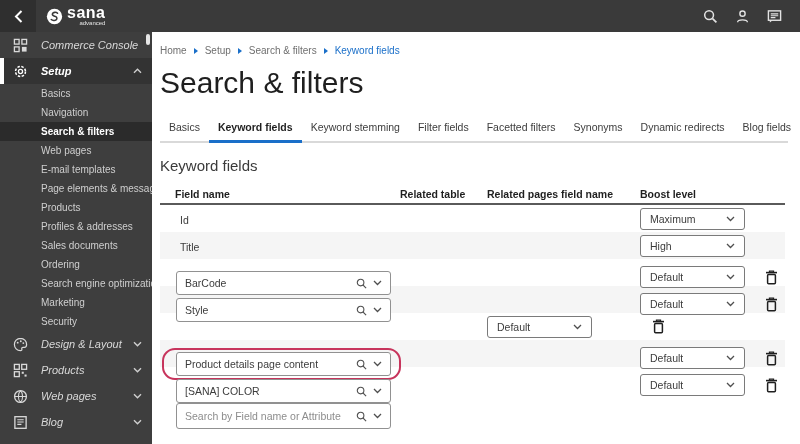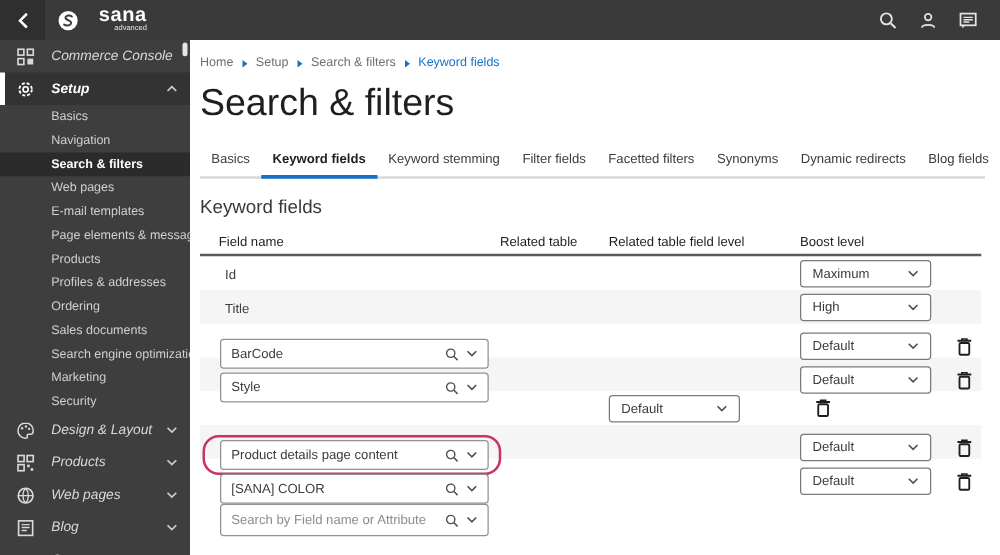"sana" .logo { gap: 12px -> none }
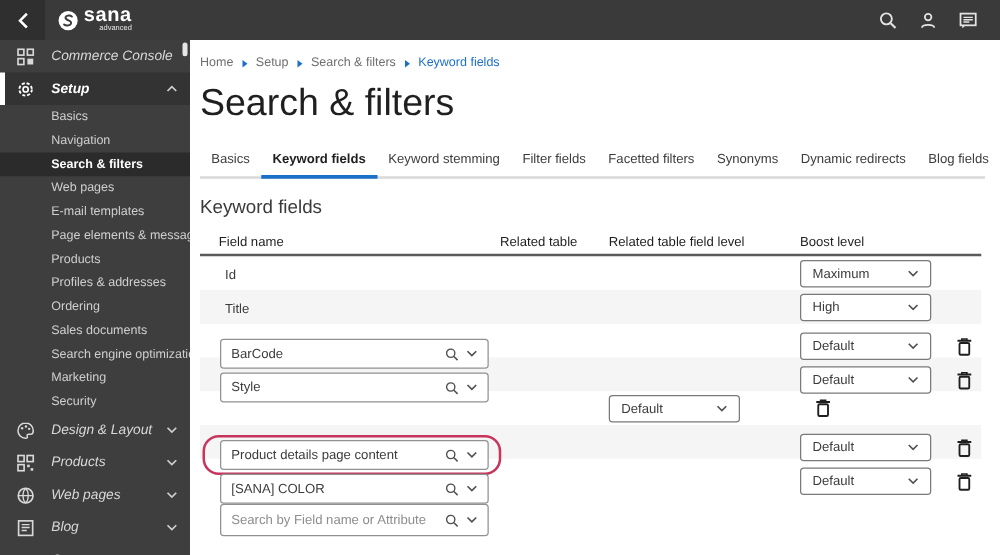"Field name" .thead { font-weight: normal -> bold }
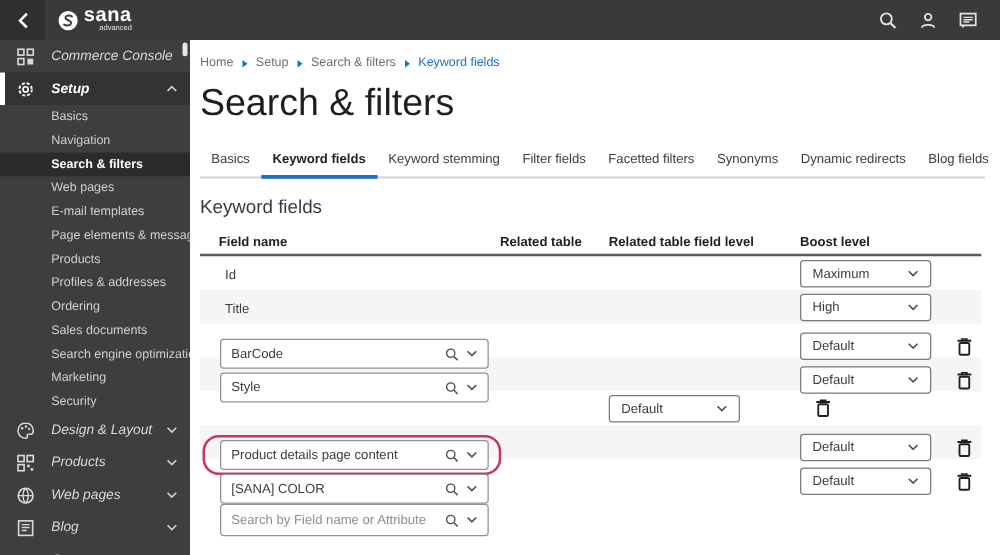"Related table field level" div.hcell { text: table field level -> pages field name }
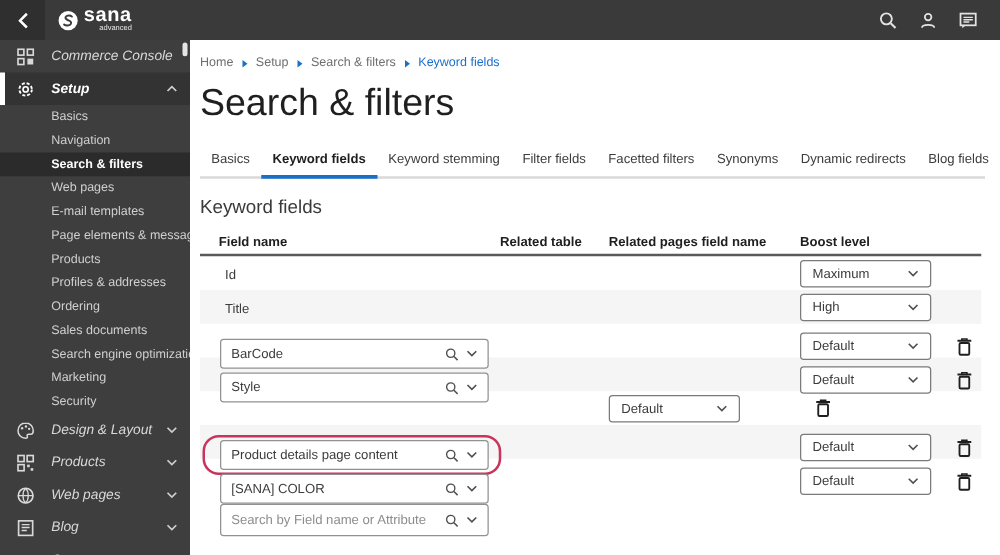"Ordering" div.side-sub { order: before "Sales documents" -> after "Sales documents" }
